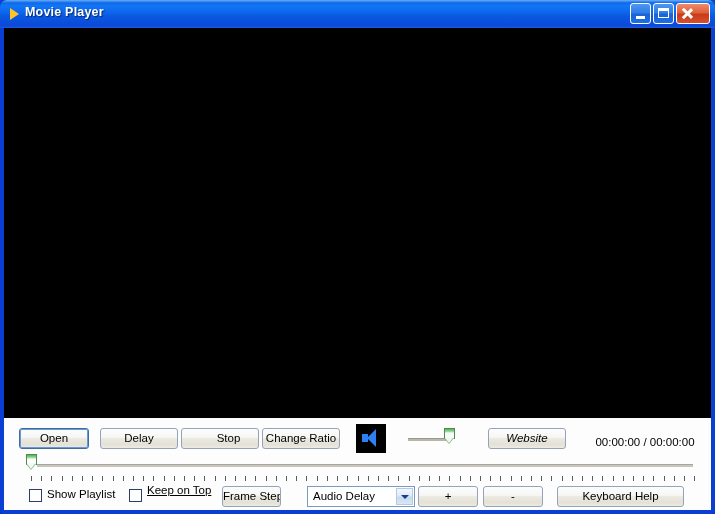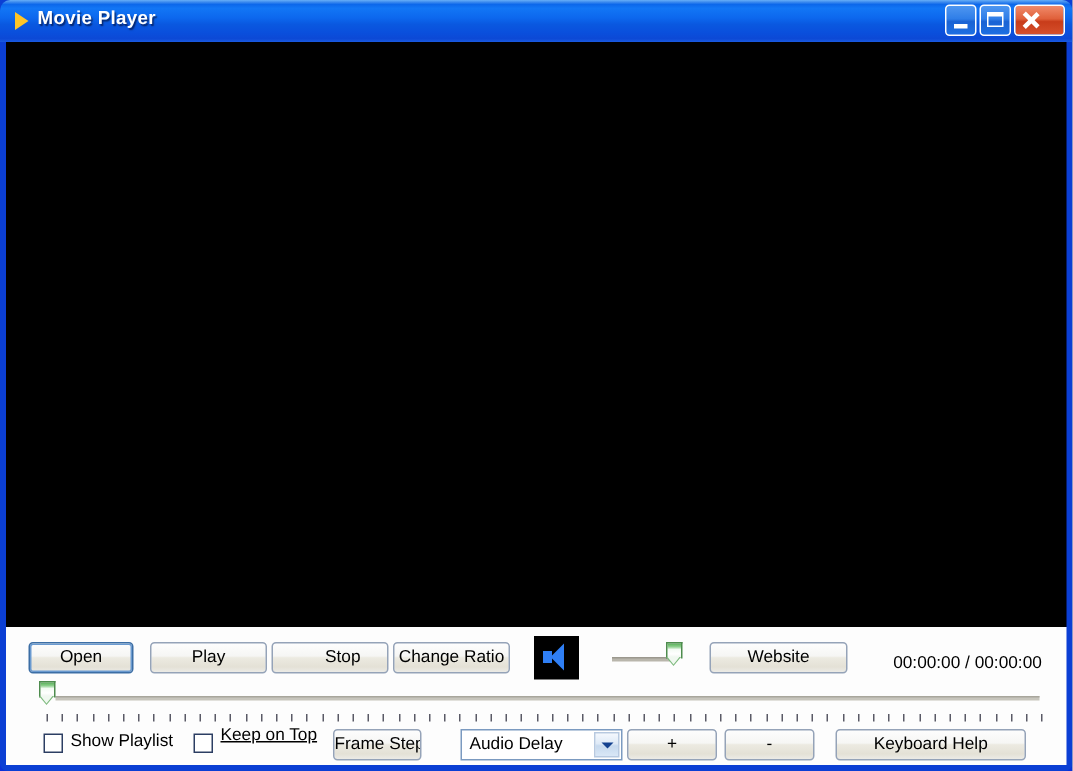"Play" div.xpbtn { text: Play -> Delay }
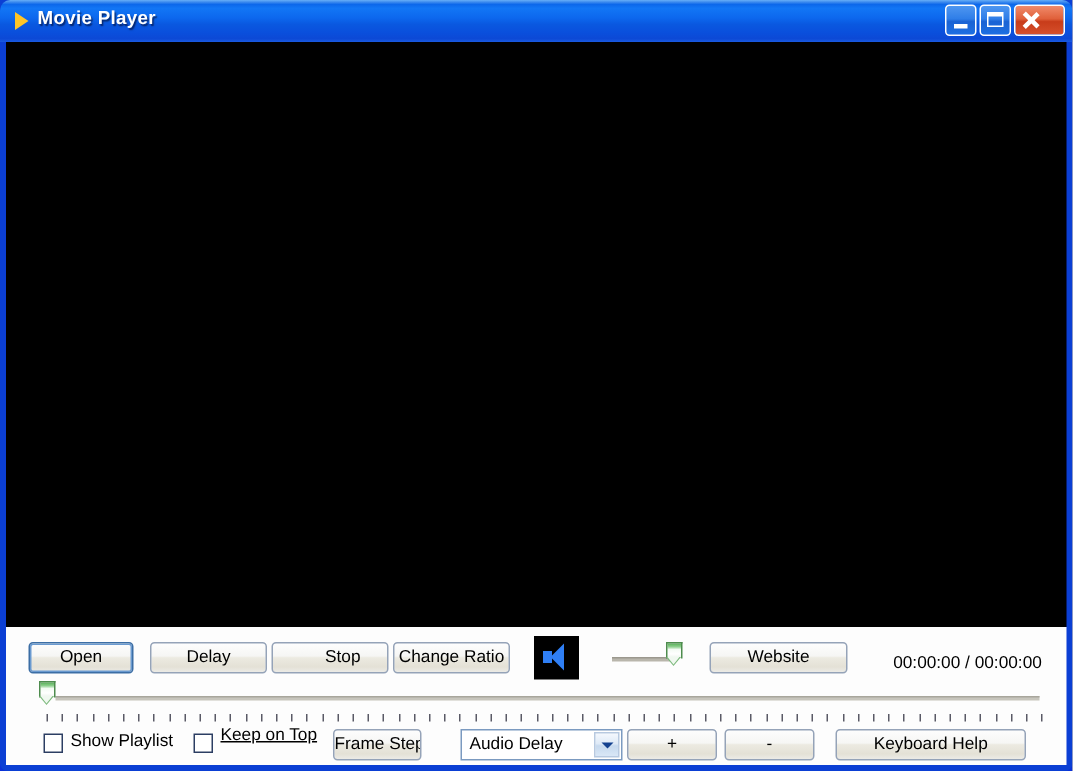"Website" #btn-website { font-style: none -> italic; left: 469px -> 484px; width: 92px -> 78px }
